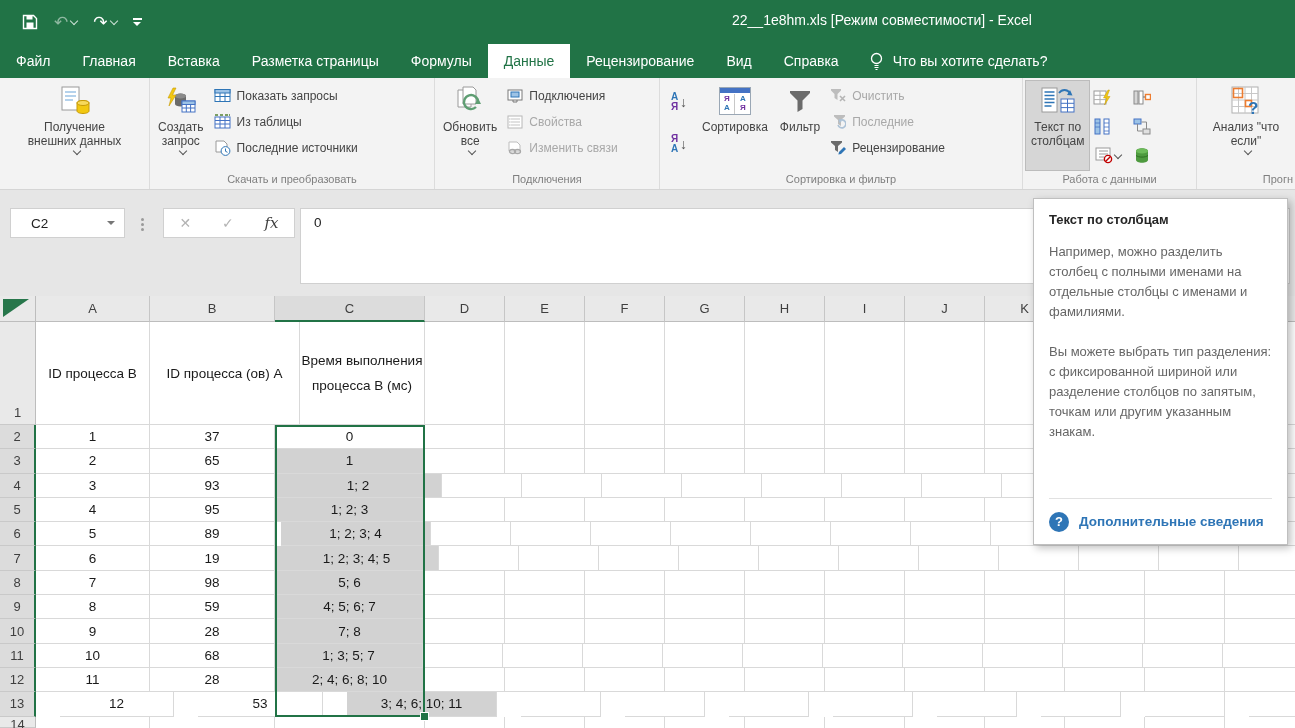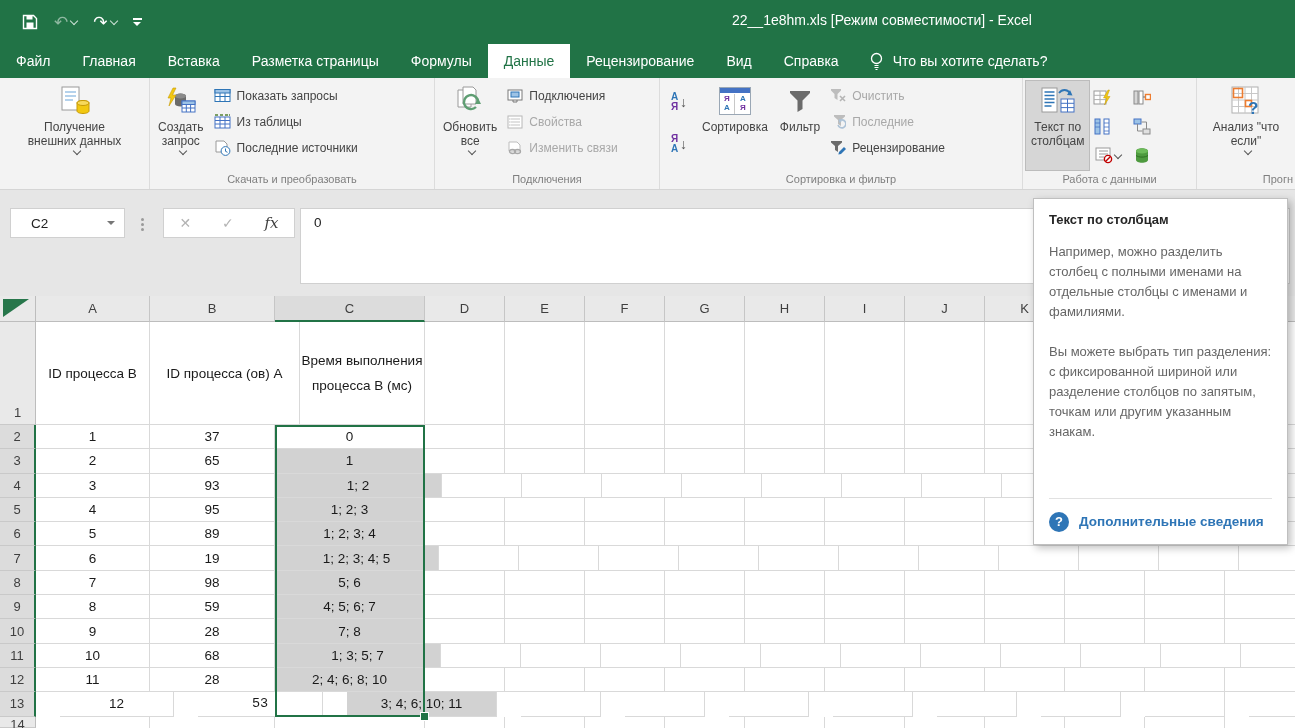"1; 2; 3; 4" div.g-cell { margin-left: none -> 6px }
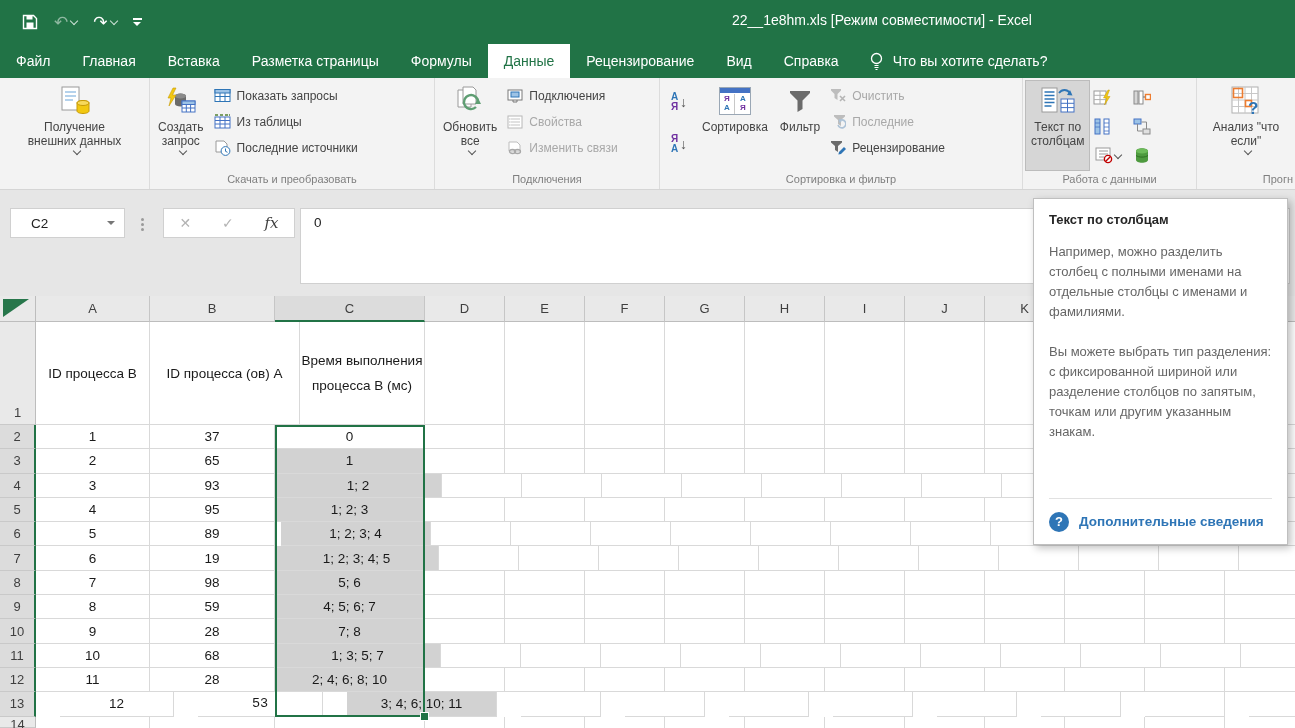"1; 3; 5; 7" div.g-cell { width: 166px -> 148px }
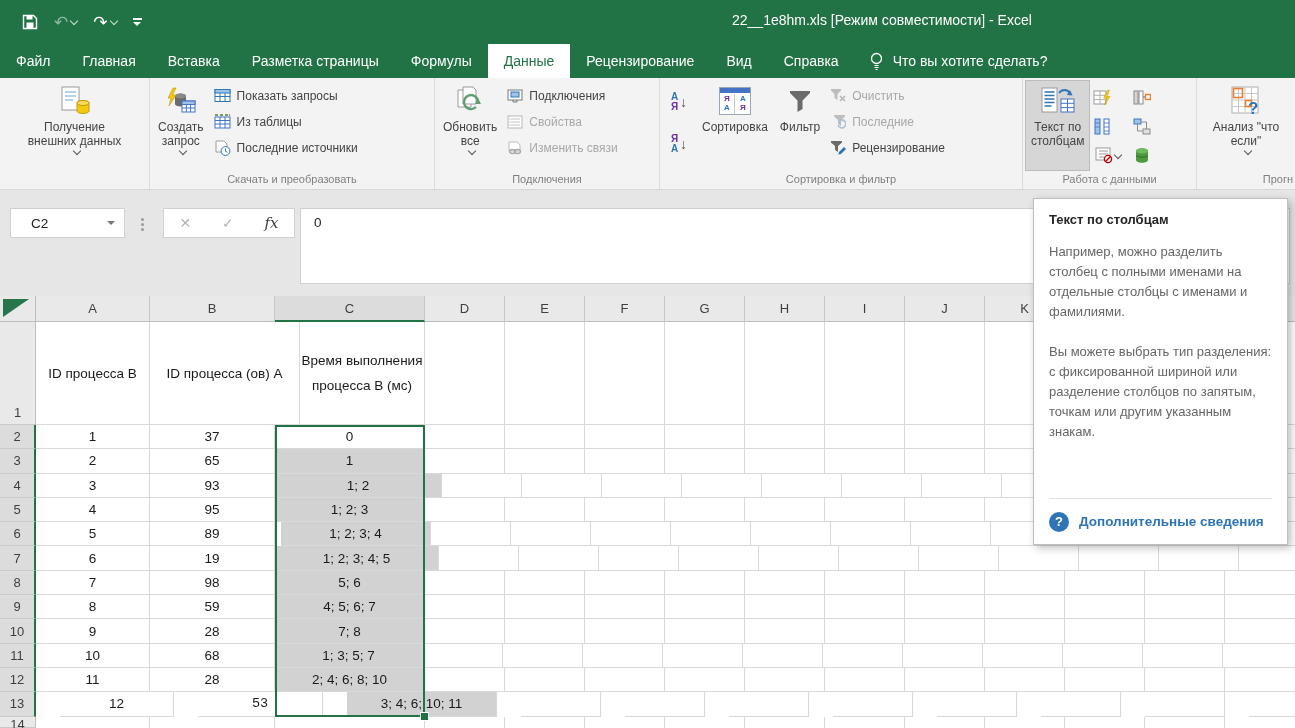"53" div.g-cell { font-family: Liberation Mono, monospace -> none }
